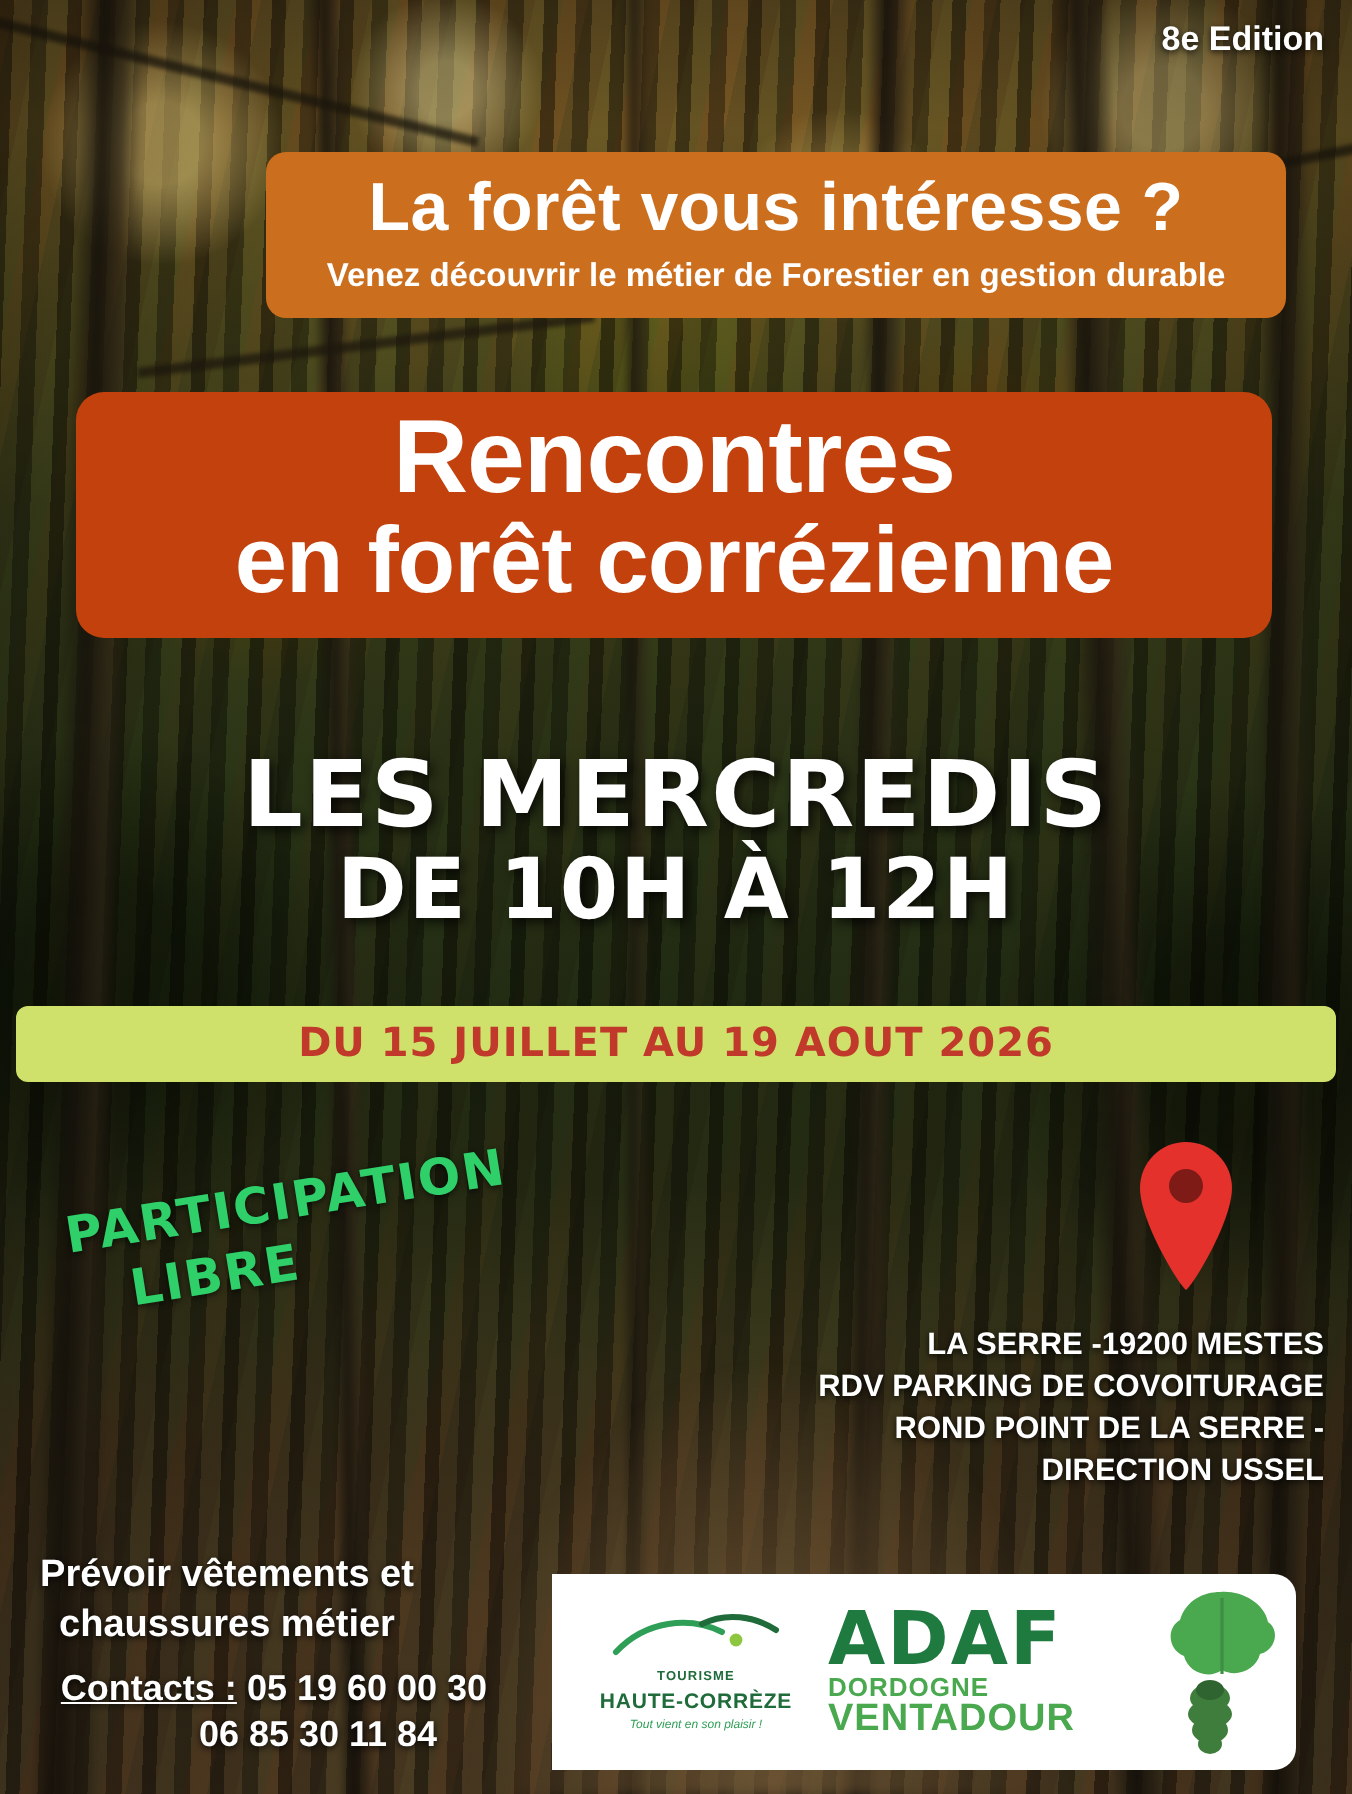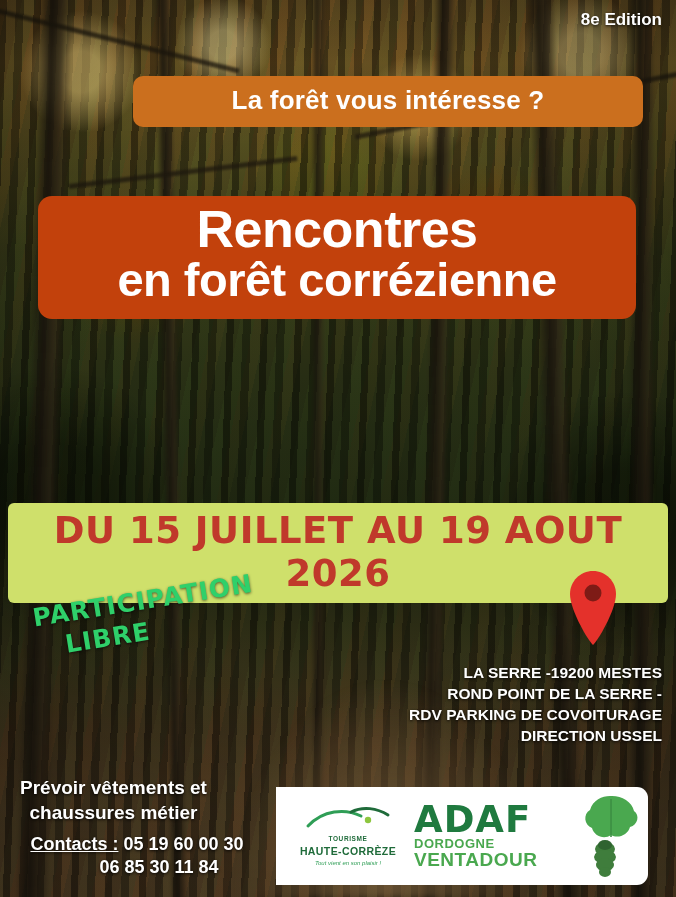"La forêt vous intéresse ?" .band-orange .l1 { font-size: 26px -> 34px }
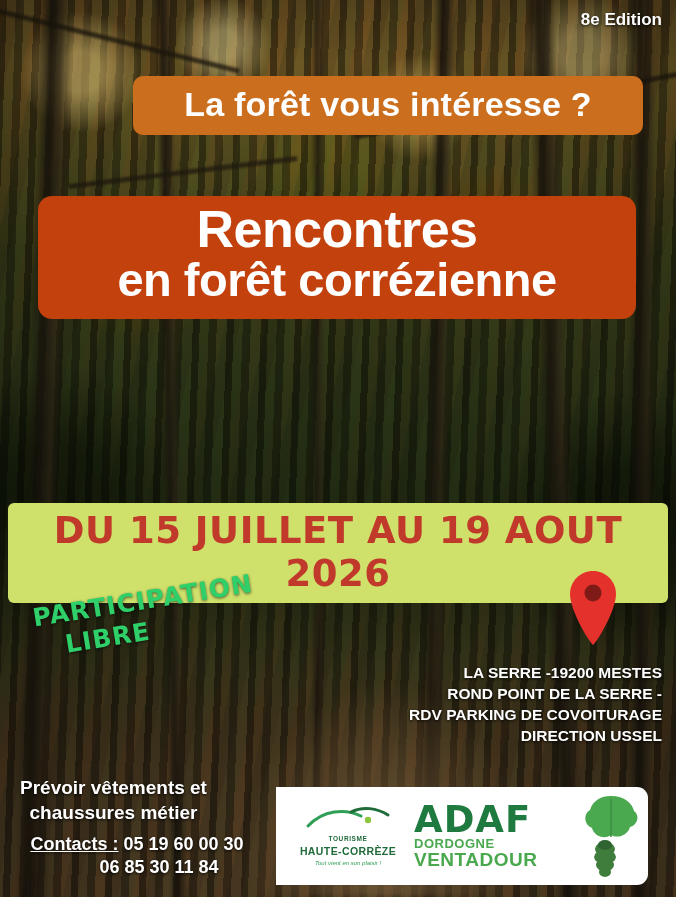"Venez découvrir le métier de" div.l2 { html: none -> <div>Venez découvrir le métier de Forestier en gestion durable</div> }
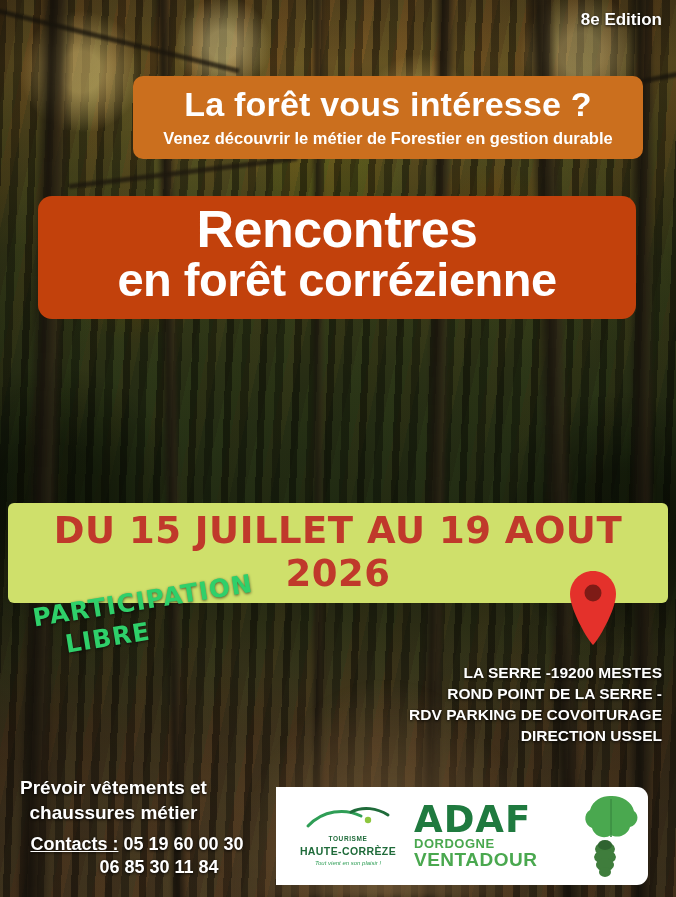"LES MERCREDIS" div.mercredis { html: none -> <div> <div>LES MERCREDIS</div> <div>DE 10H À 12H</div> </div> }
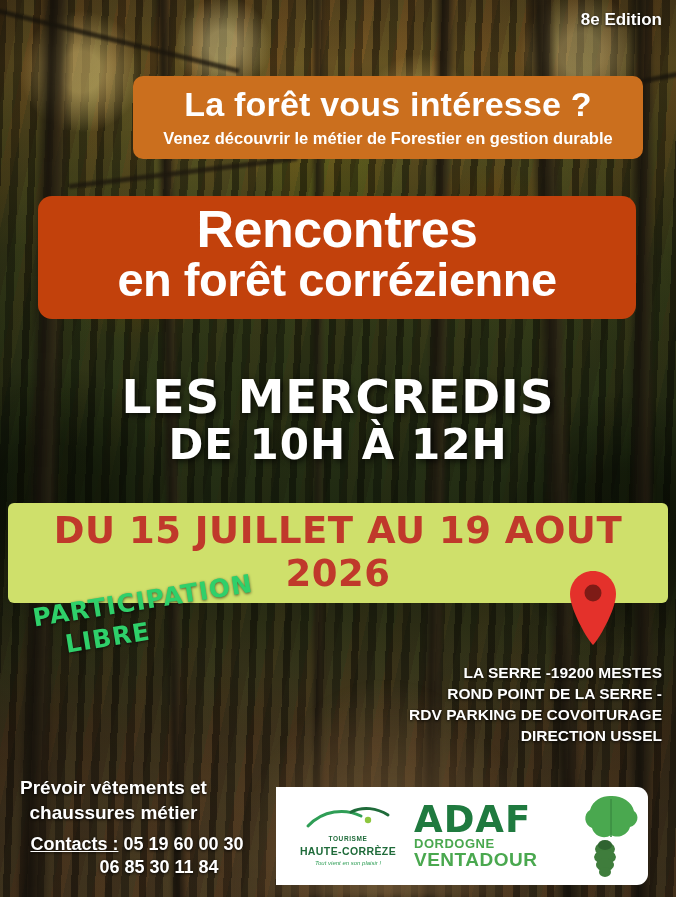"DU 15 JUILLET AU 19" .band-dates span { font-size: 37px -> 20px }
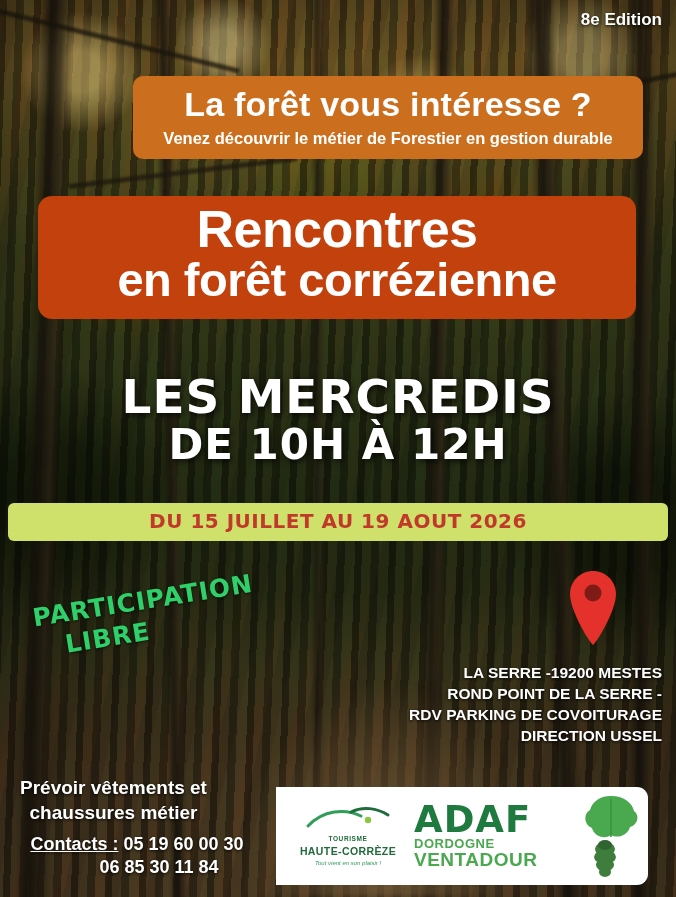"ROND POINT DE LA SERRE" div { order: before "RDV PARKING DE COVOITURAGE" -> after "RDV PARKING DE COVOITURAGE" }
